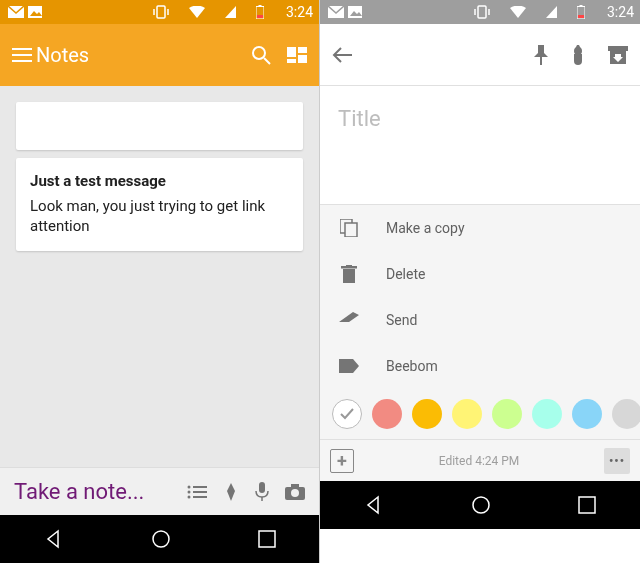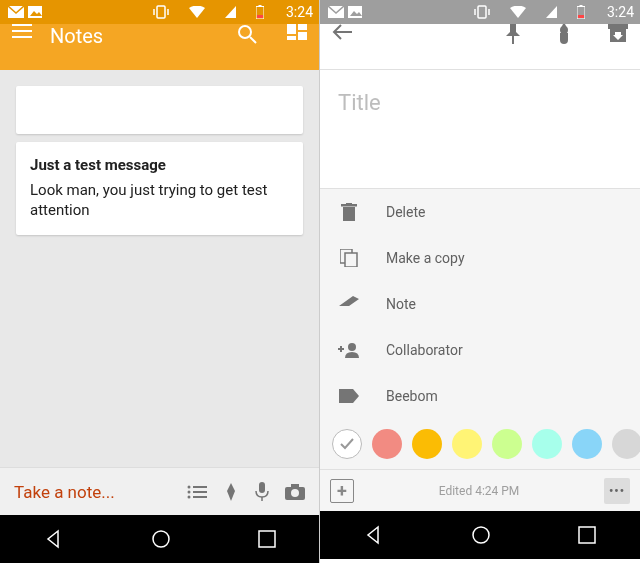"Notes" .appbar { align-items: flex-start -> center; gap: 18px -> 4px; height: 46px -> 62px }
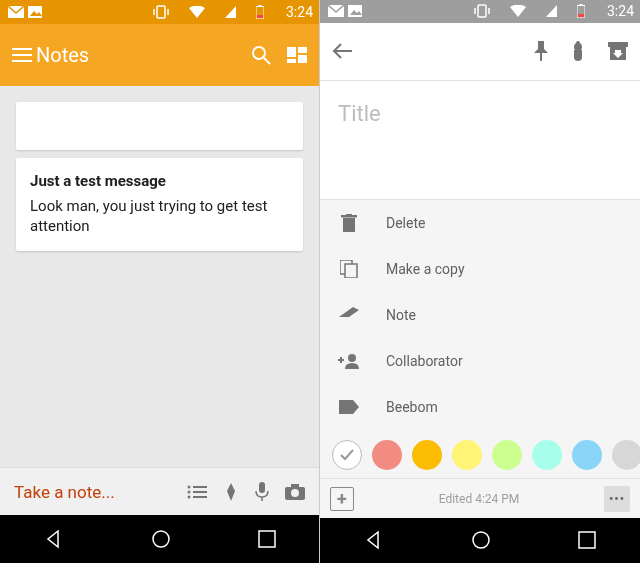"Look man, you just trying" div.card-body { text: test -> link }
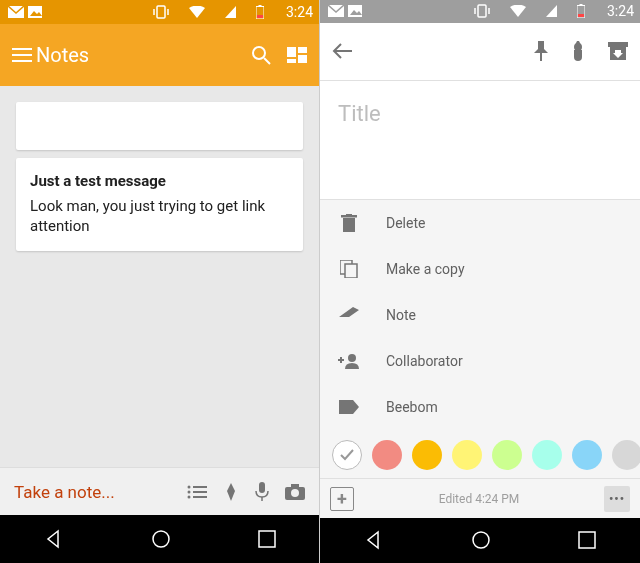"Delete" div.menu-item { order: before "Make a copy" -> after "Make a copy" }
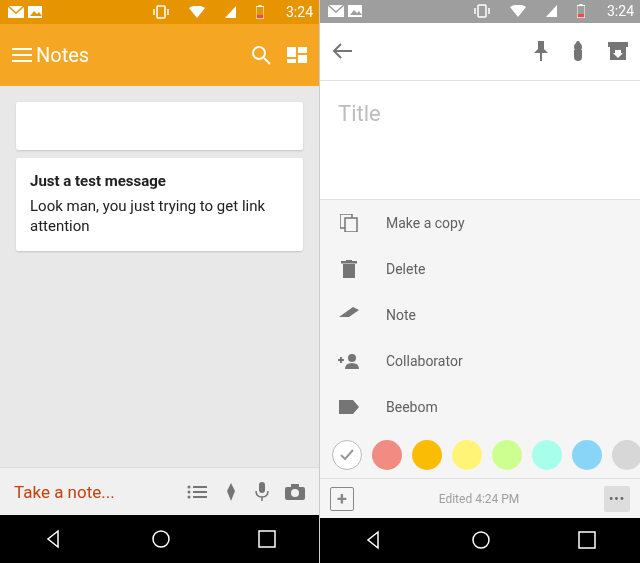"Note" span { text: Note -> Send }
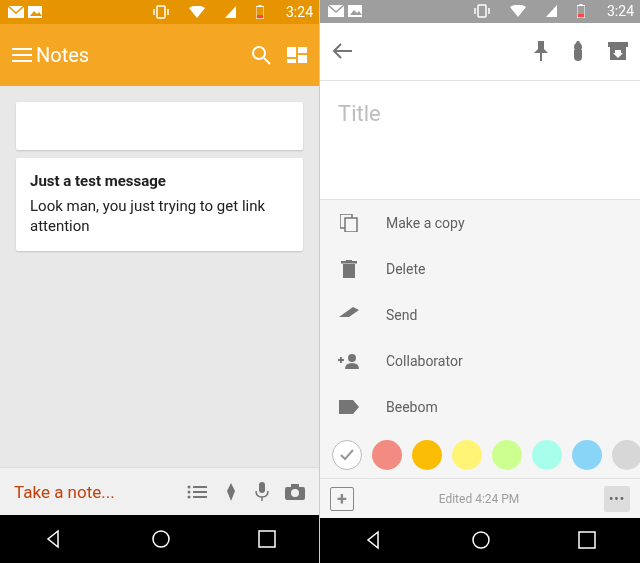"Collaborator" div.menu-item { html: <div> <span> <svg> <circle></circle> <path></path> <line></line> <line></line> </svg> </span> <span>Collaborator</span> </div> -> none }
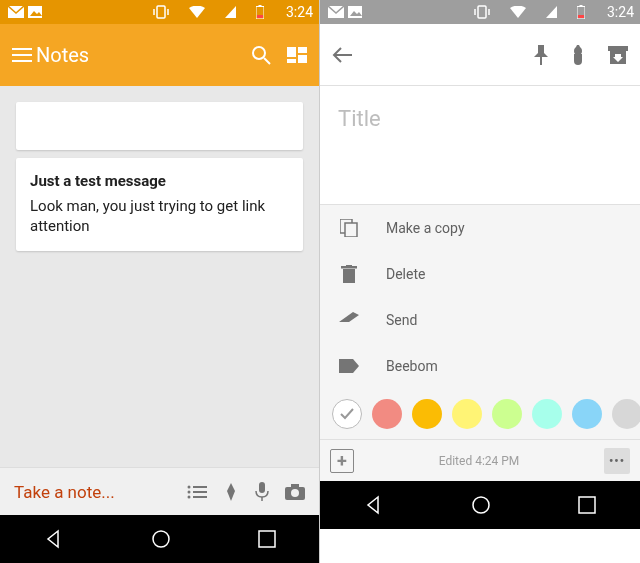"Take a note..." .input-bar .placeholder { color: #c2410c -> #701a75; font-size: 17px -> 22px }
